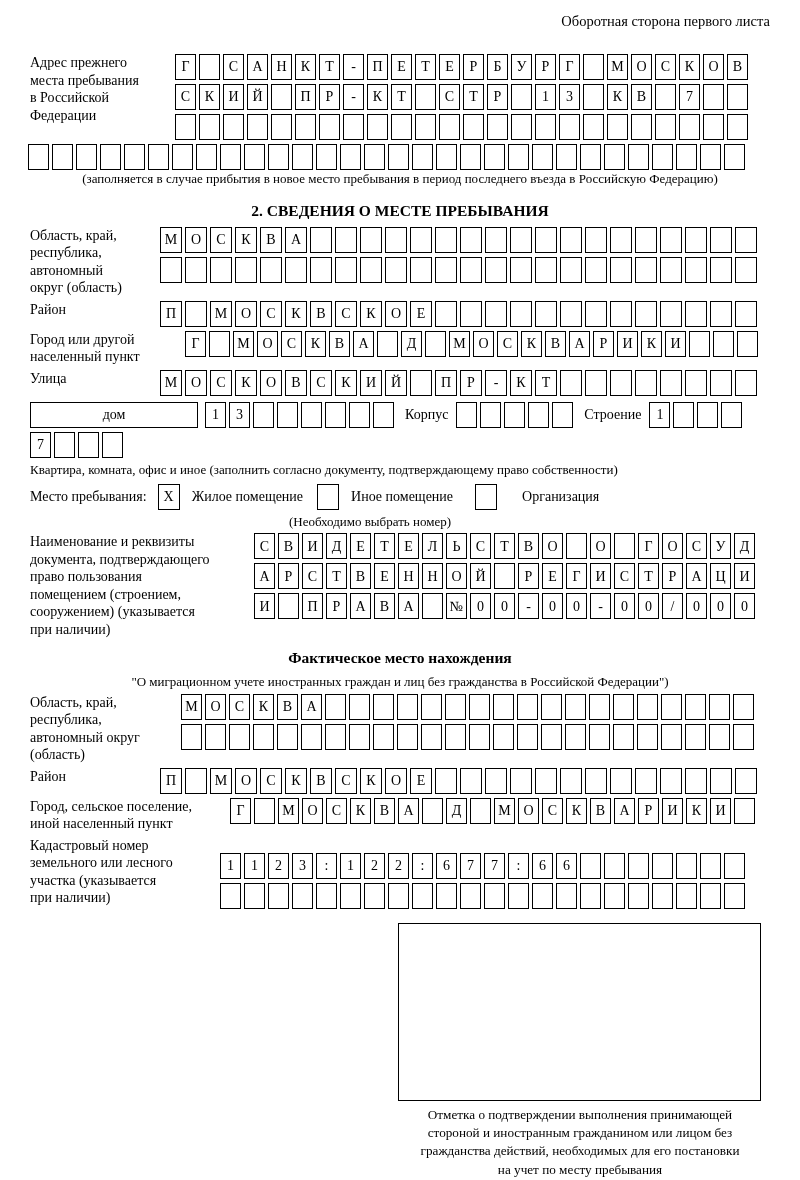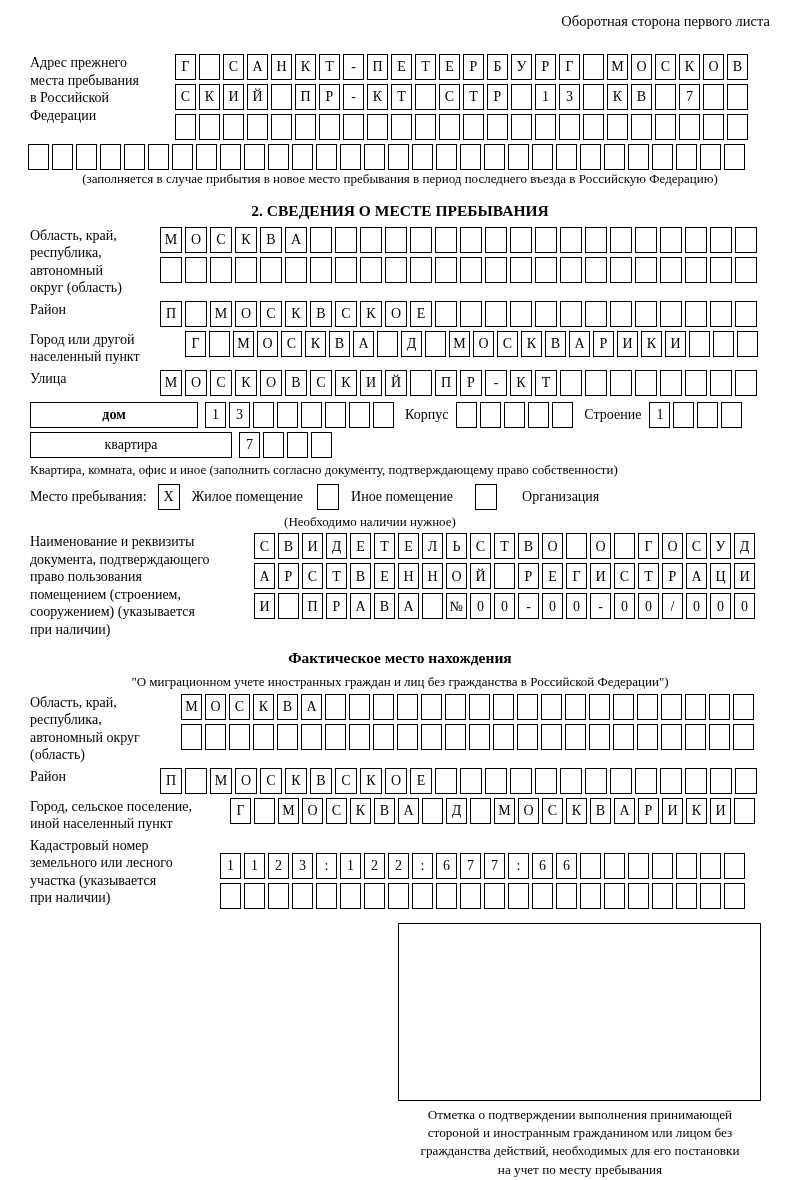"дом" .wb168 { font-weight: bold -> none }
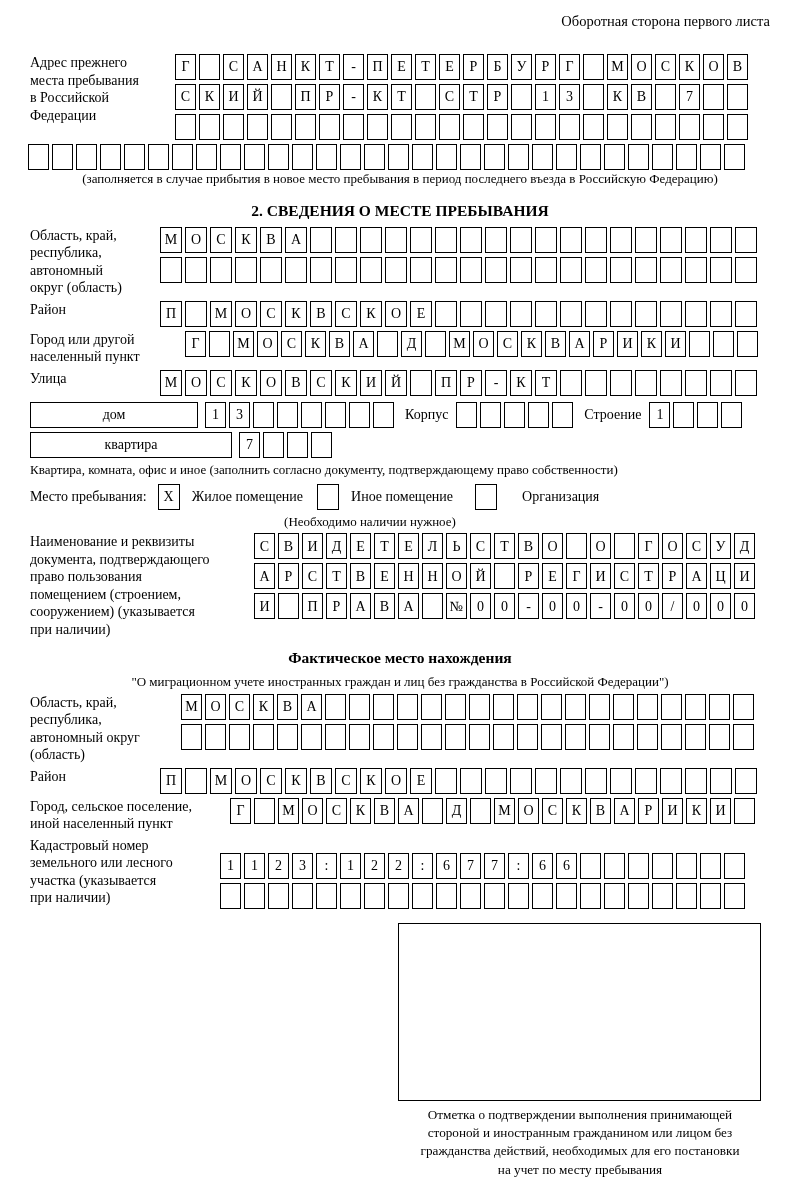"квартира" div.wide-box { html: <div>квартира</div> -> none }
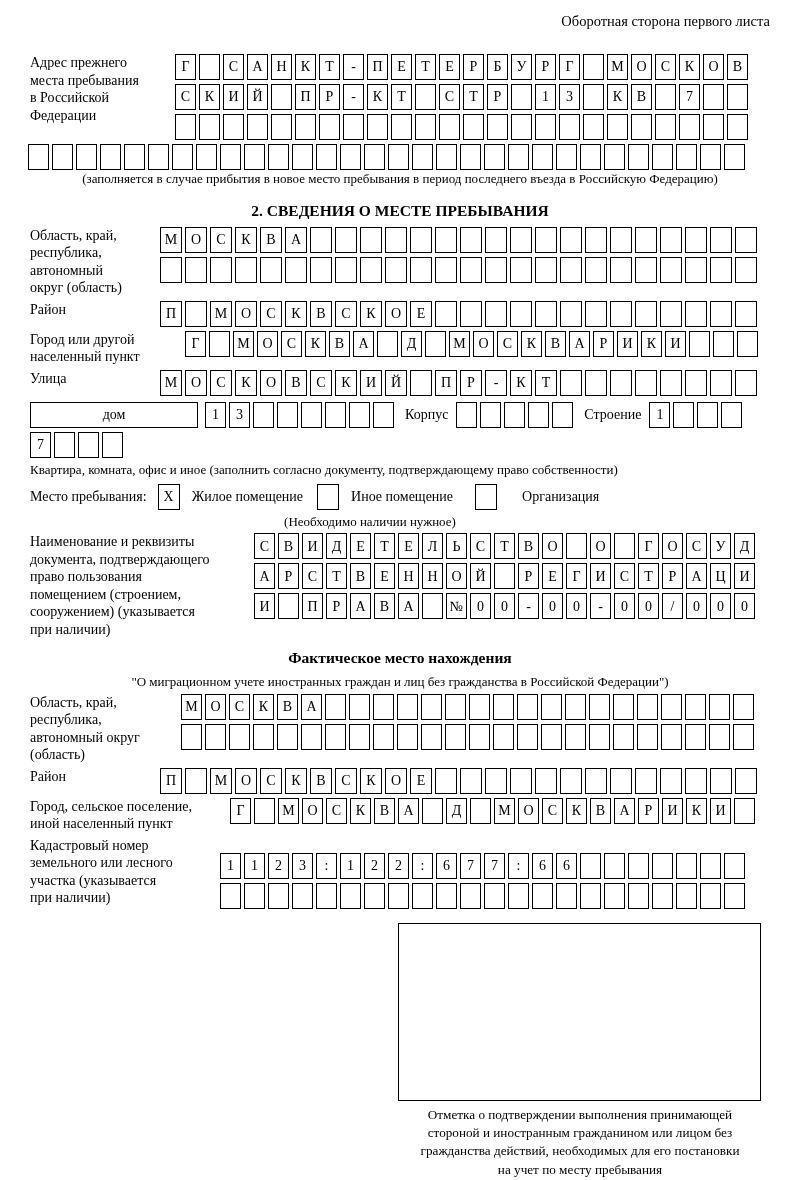"(Необходимо наличии нужное)" div.caption { text: наличии нужное -> выбрать номер }
